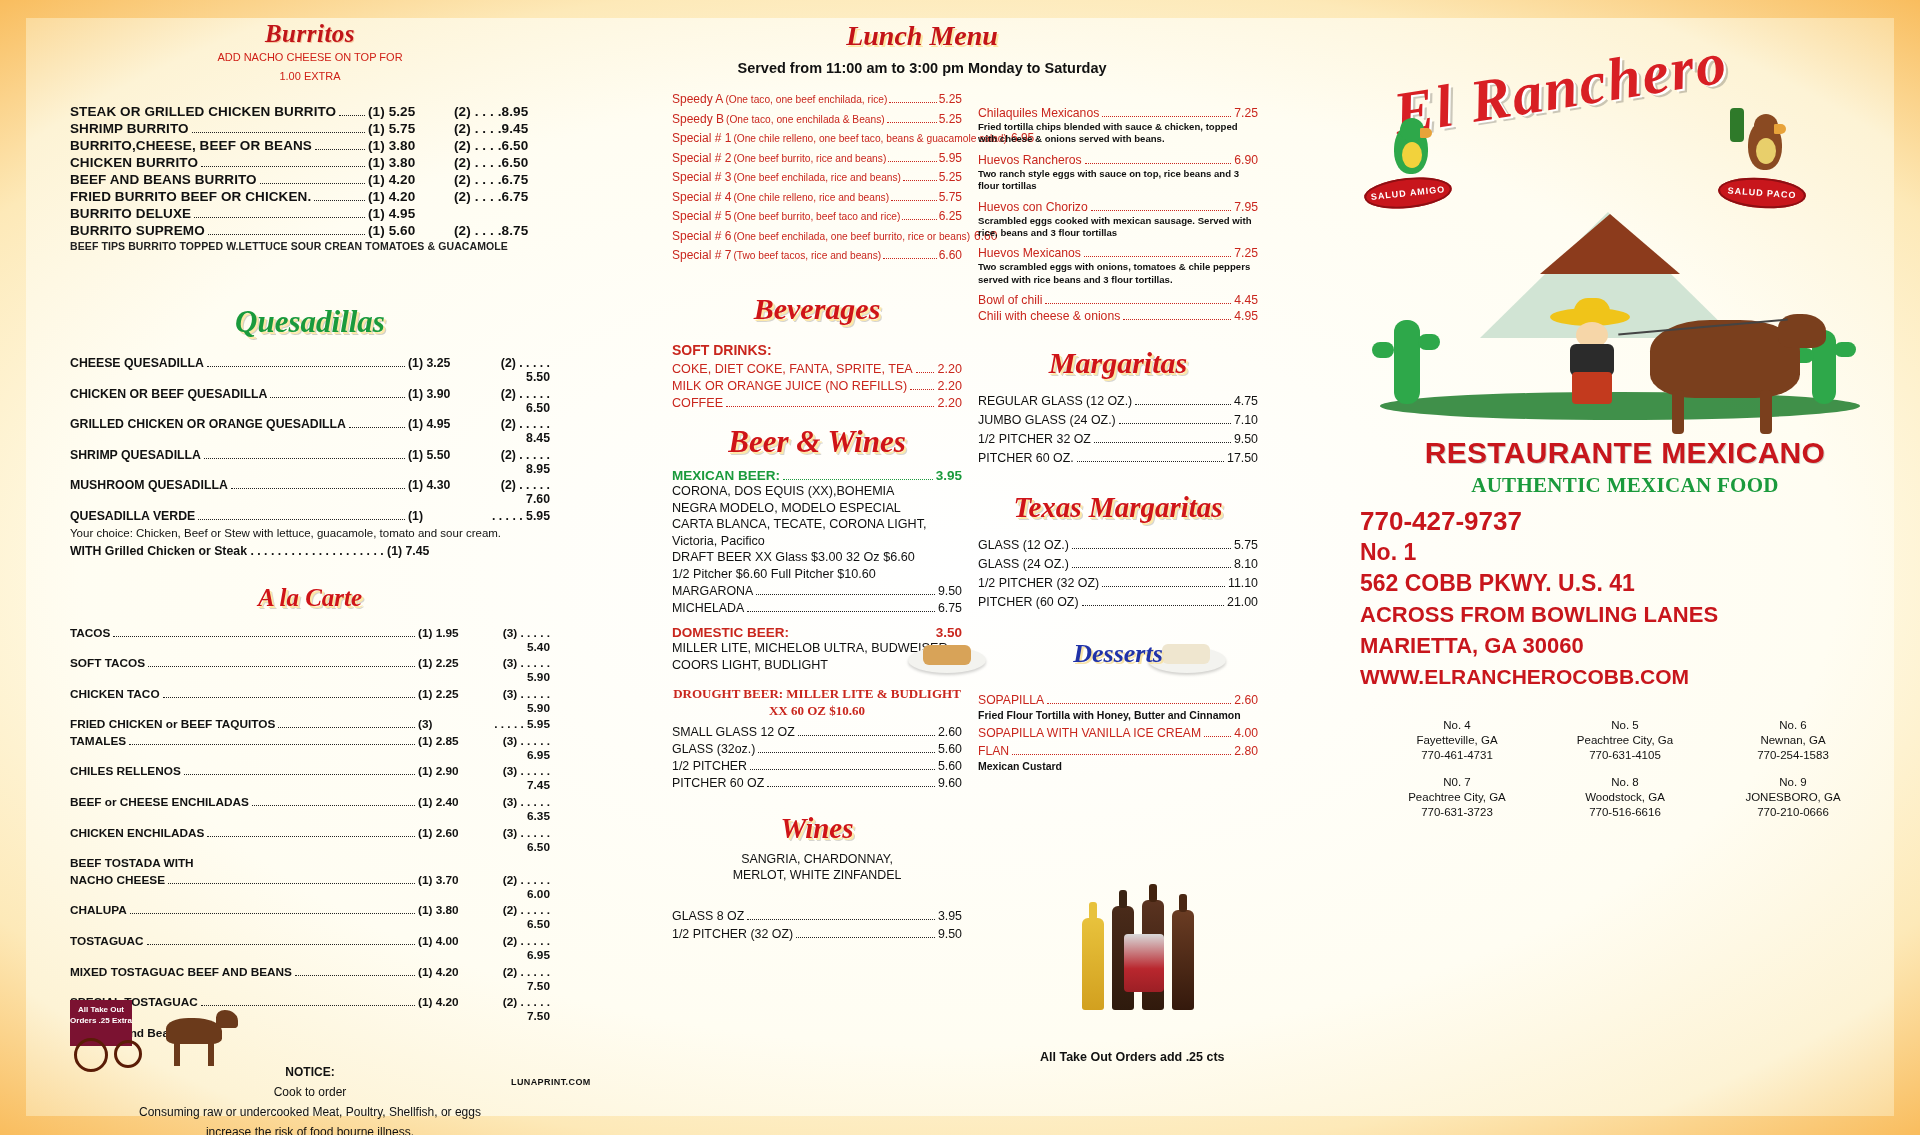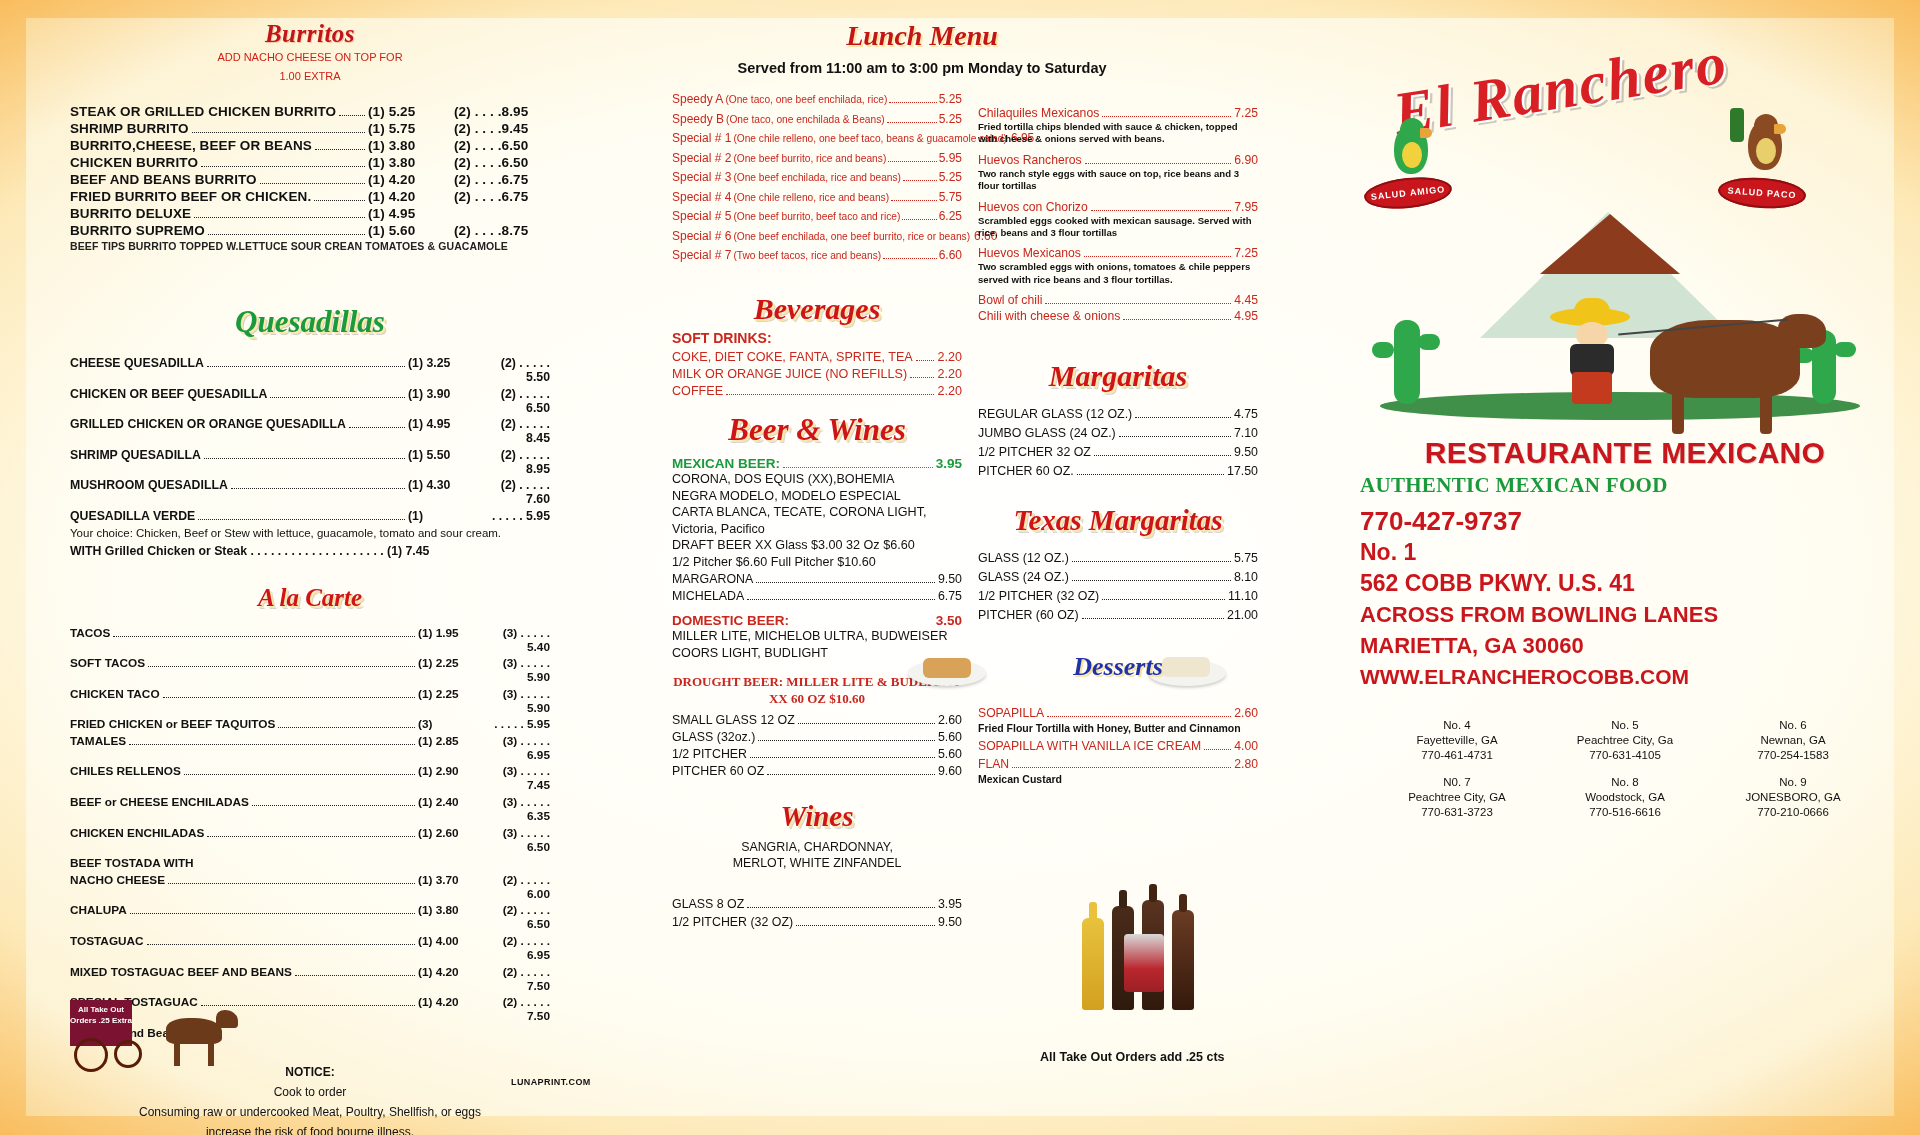"SOFT DRINKS:" .soft-h { margin-top: 4px -> 16px }
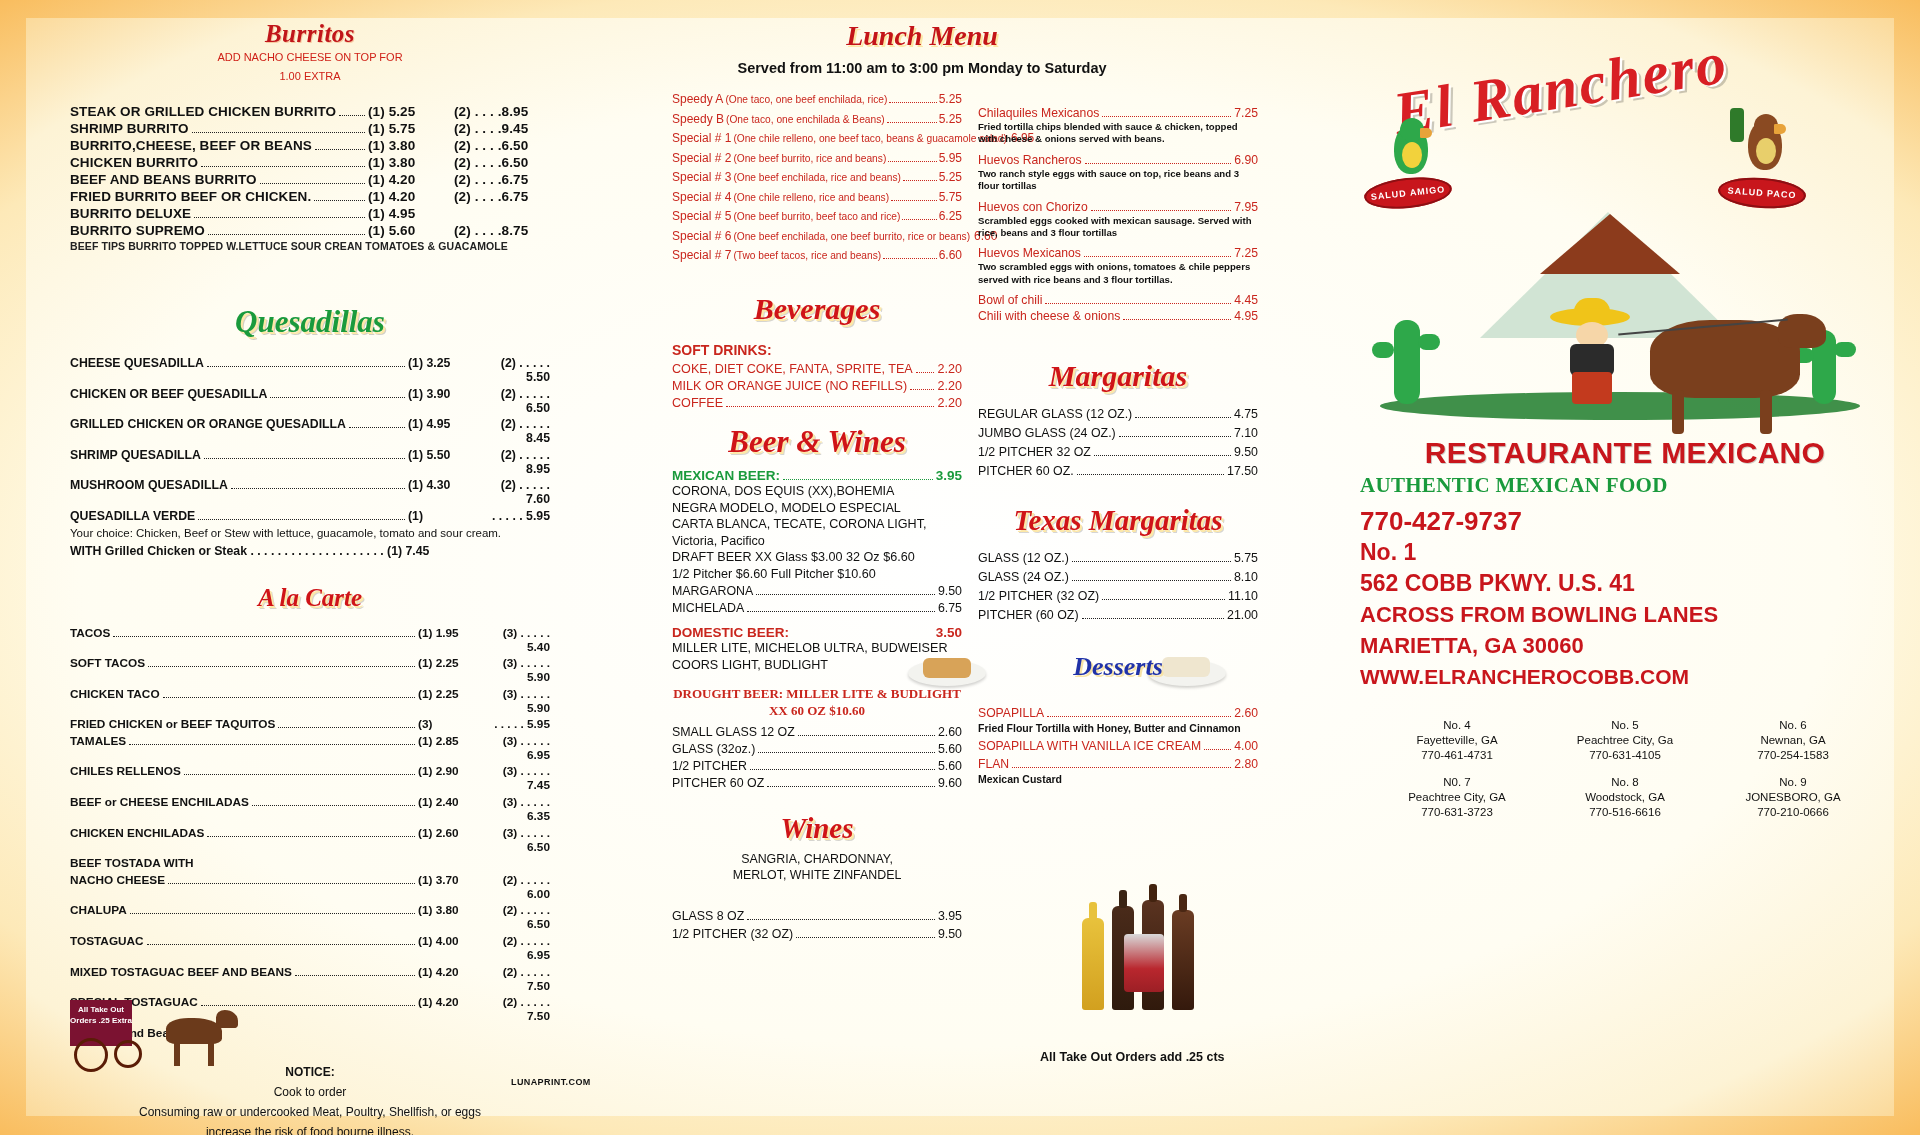"Margaritas" div { margin-top: 36px -> 23px }
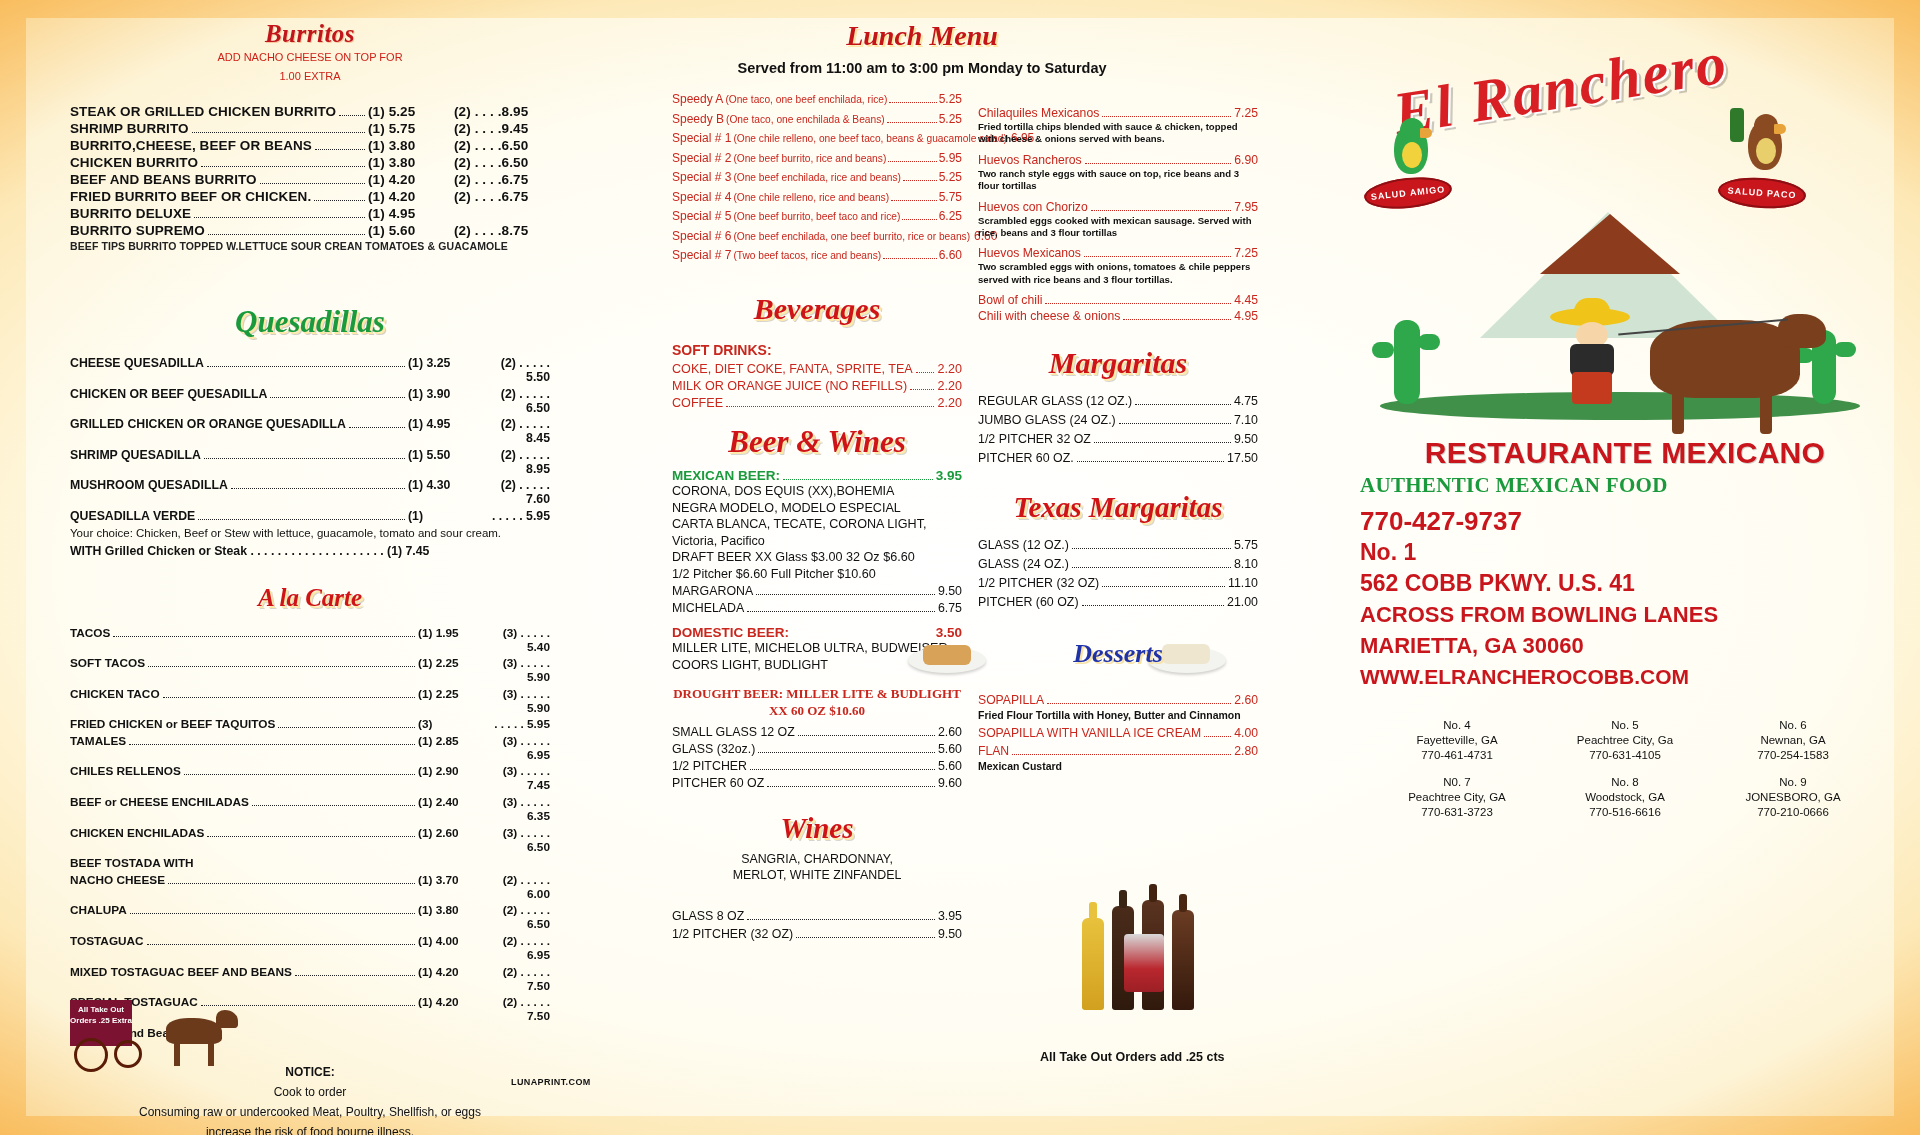"AUTHENTIC MEXICAN FOOD" .rest-sub { text-align: left -> center }
